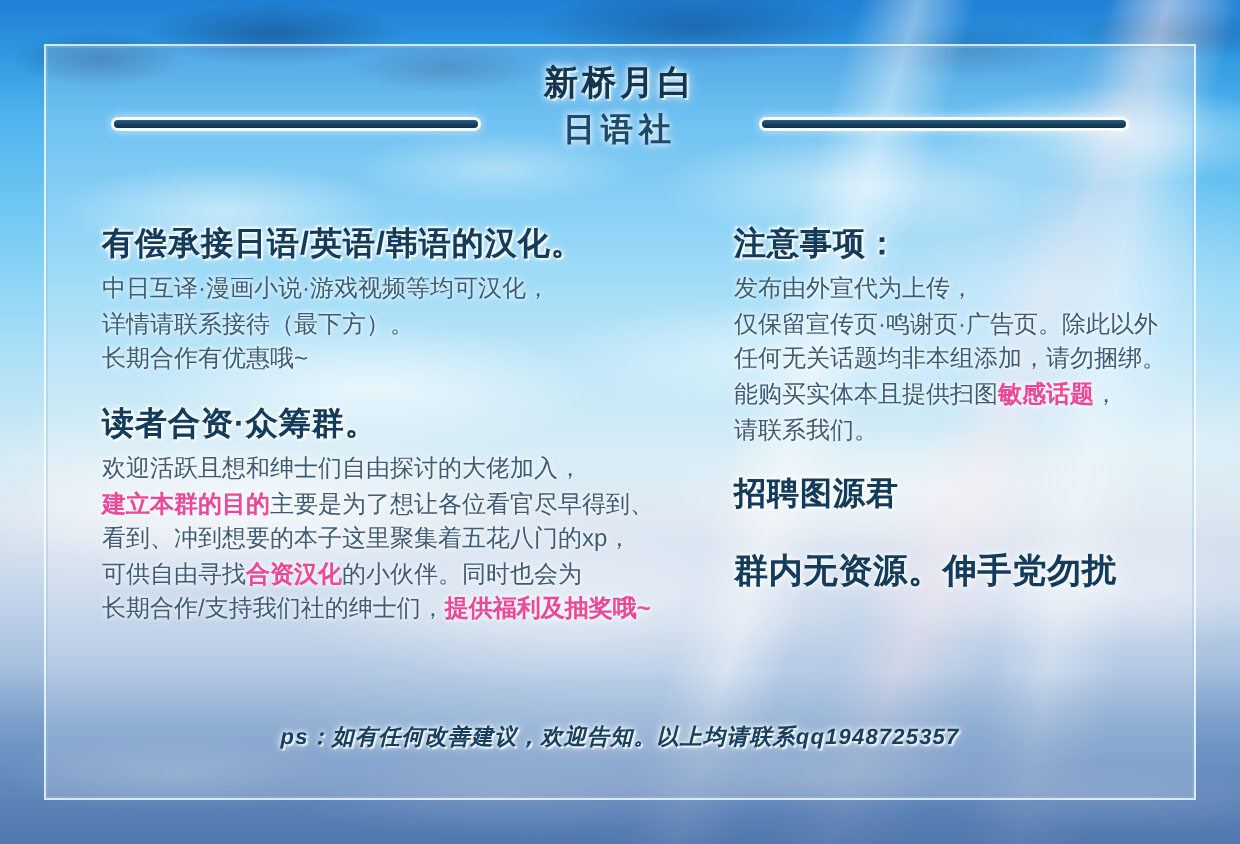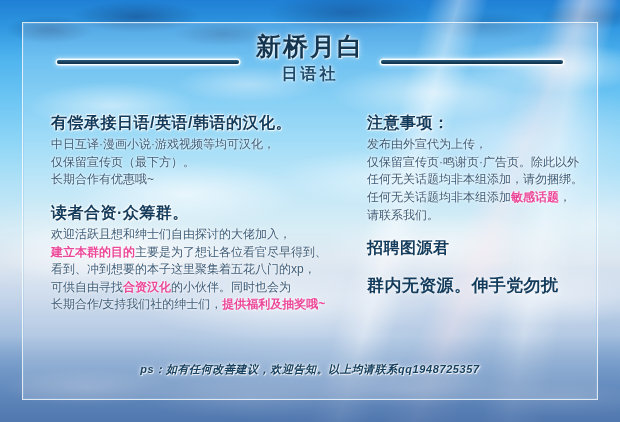"新桥月白" .title { font-size: 25px -> 17px }
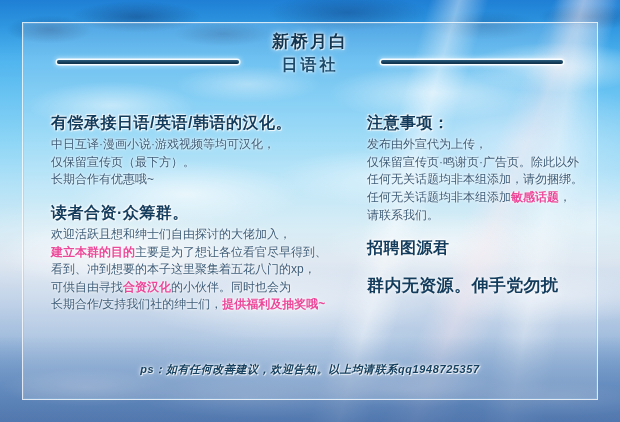"仅保留宣传页（最下方）。" div { text: 仅保留宣传页 -> 详情请联系接待 }
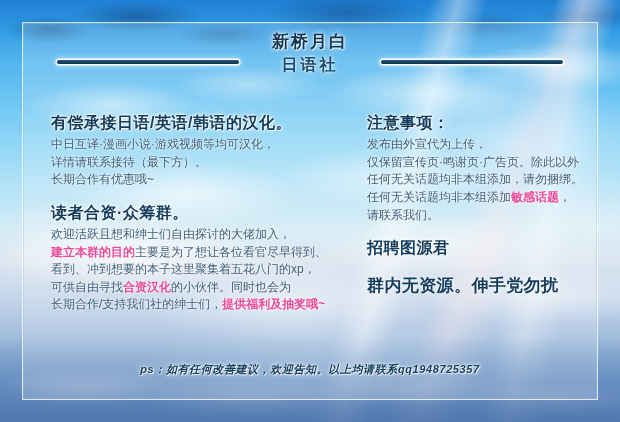"任何无关话题均非本组添加" span { text: 任何无关话题均非本组添加 -> 能购买实体本且提供扫图 }
